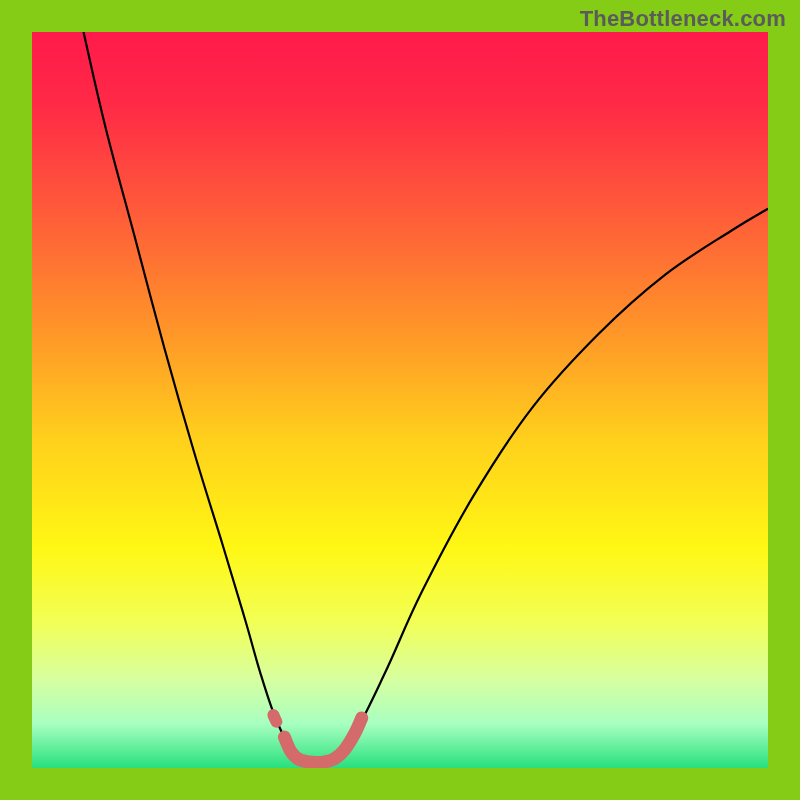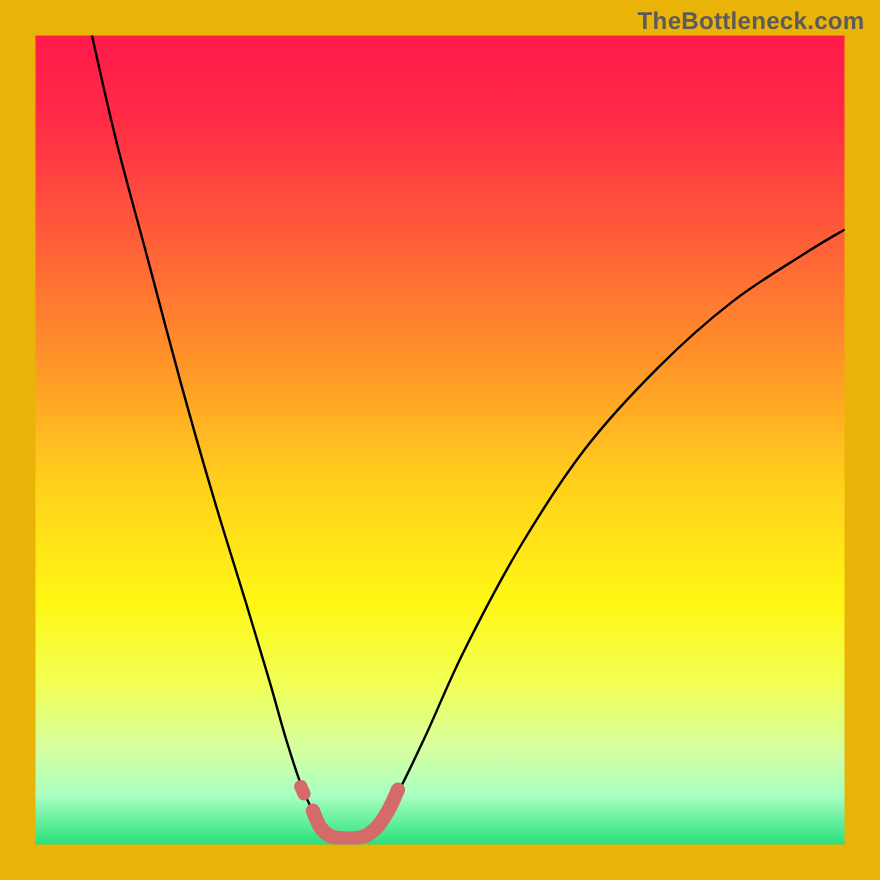"TheBottleneck.com" .frame { background: #eab308 -> #84cc16 }
